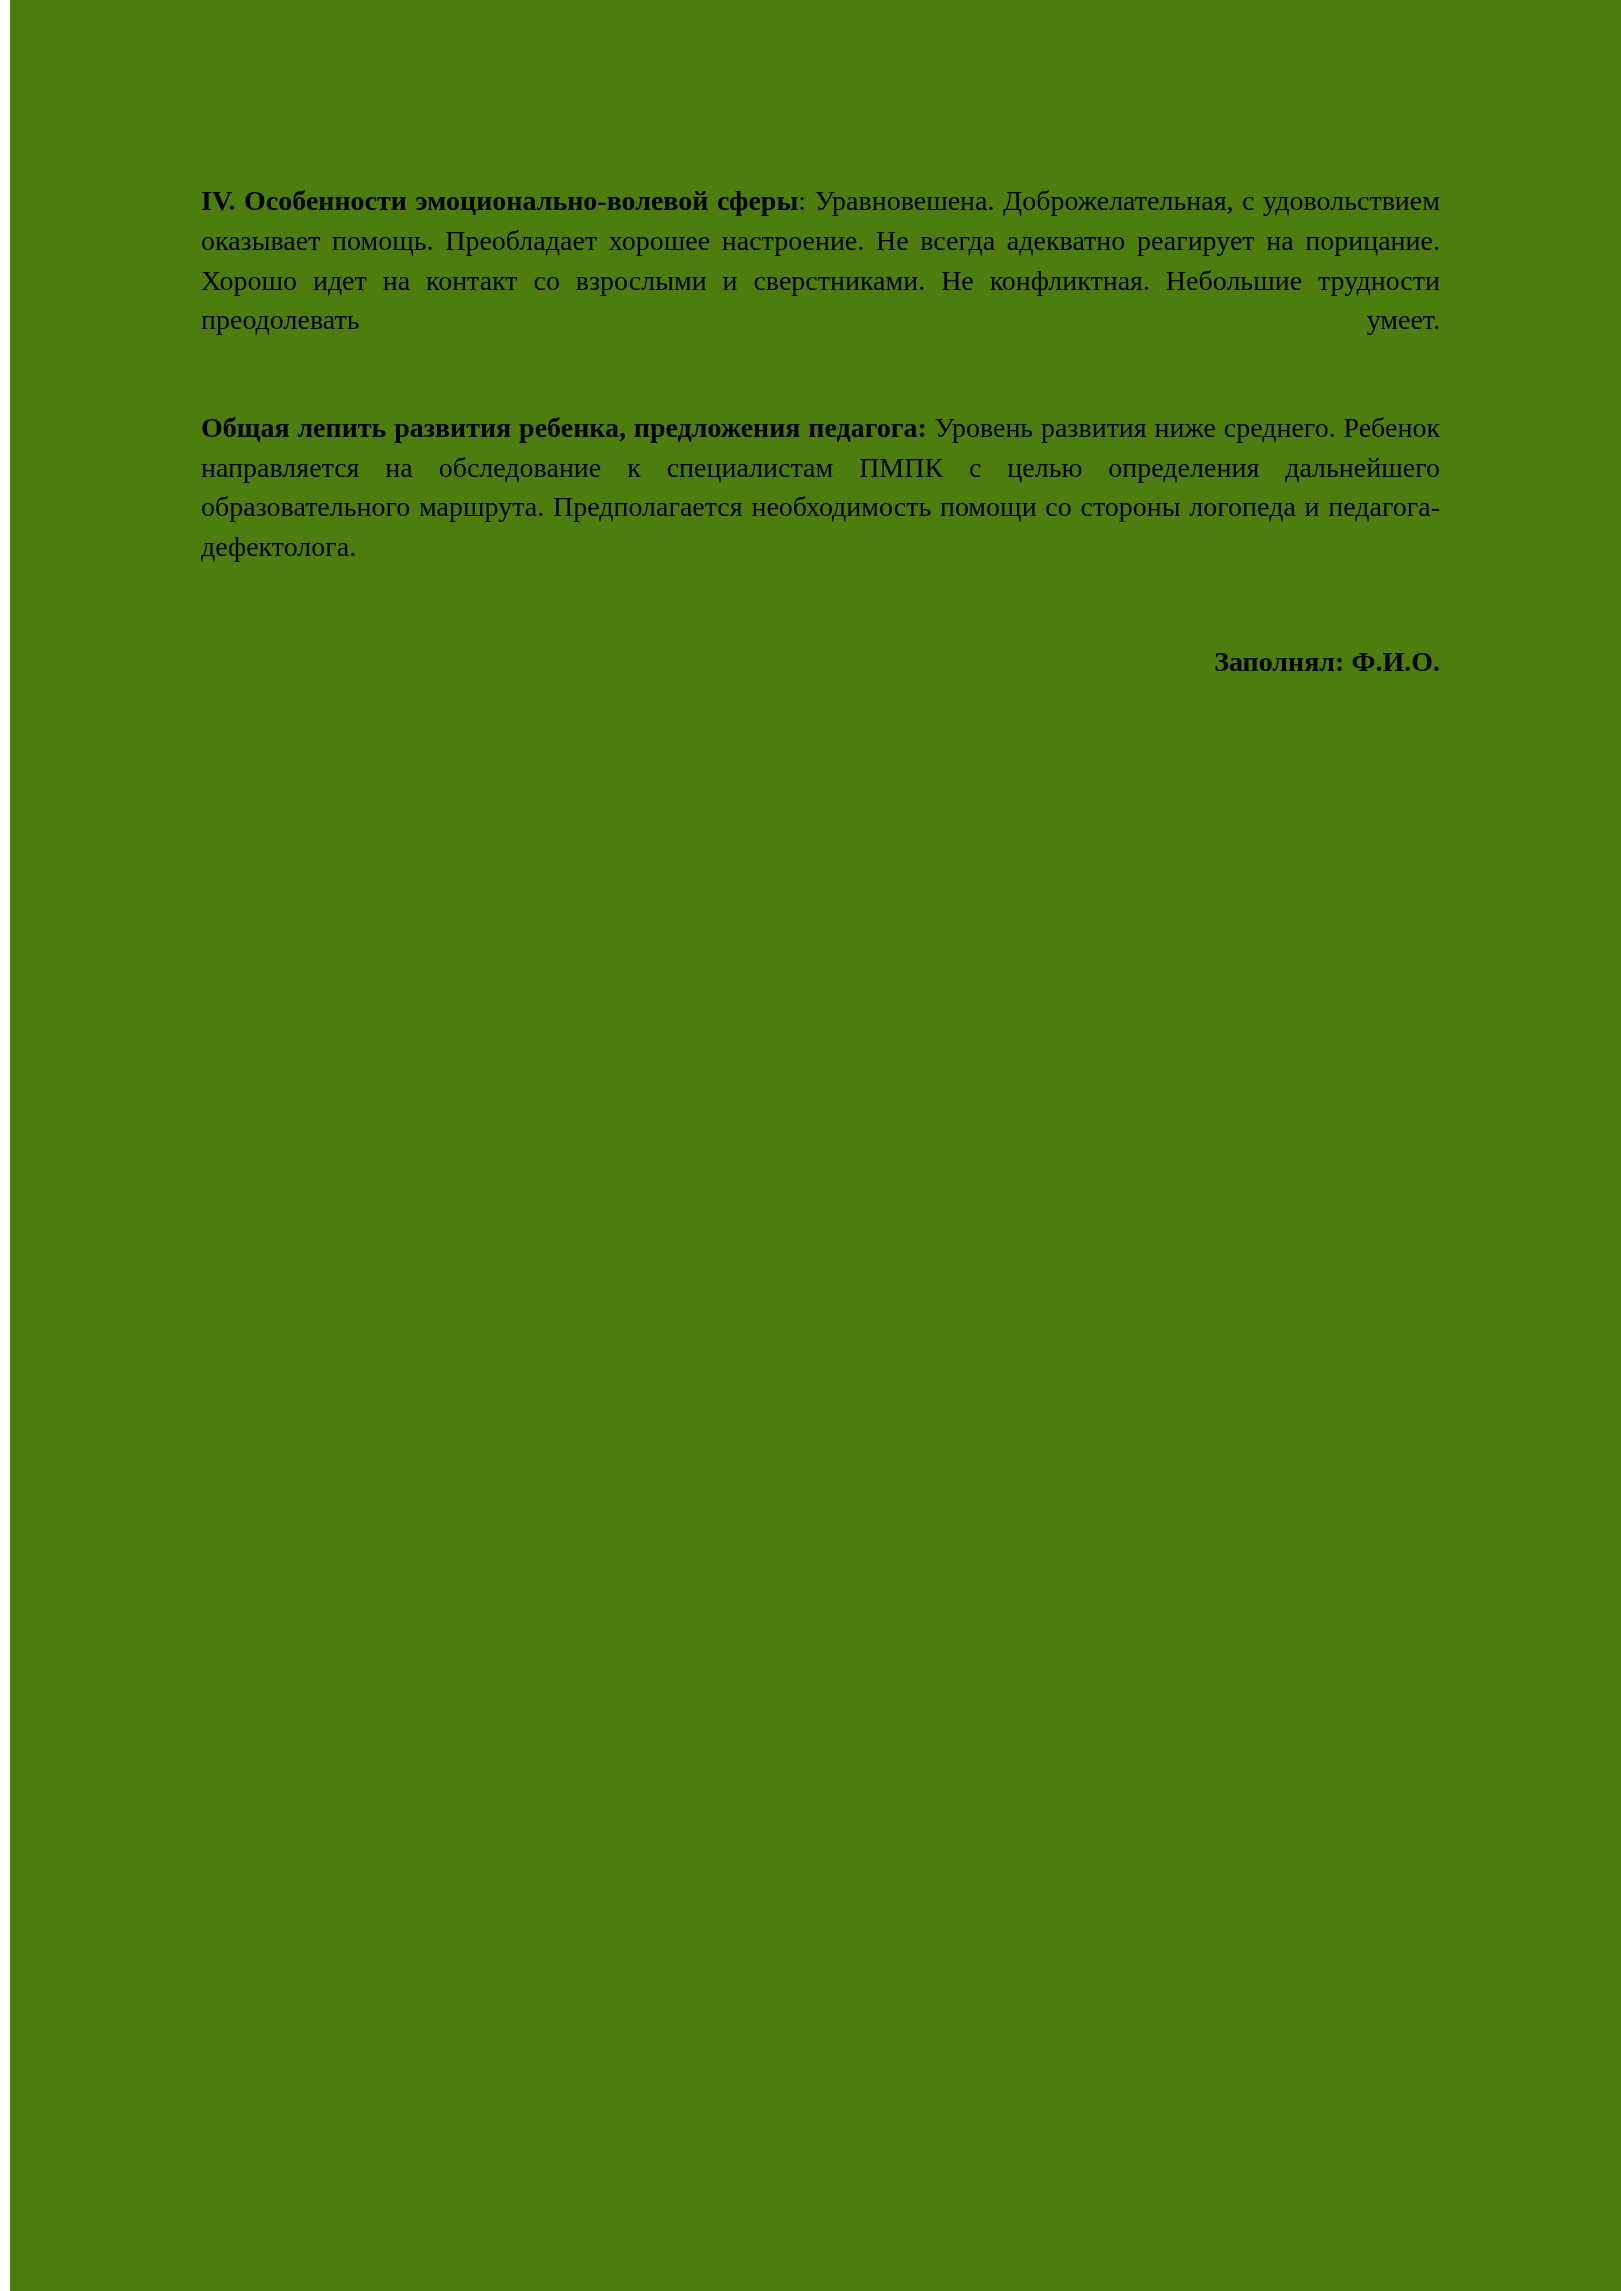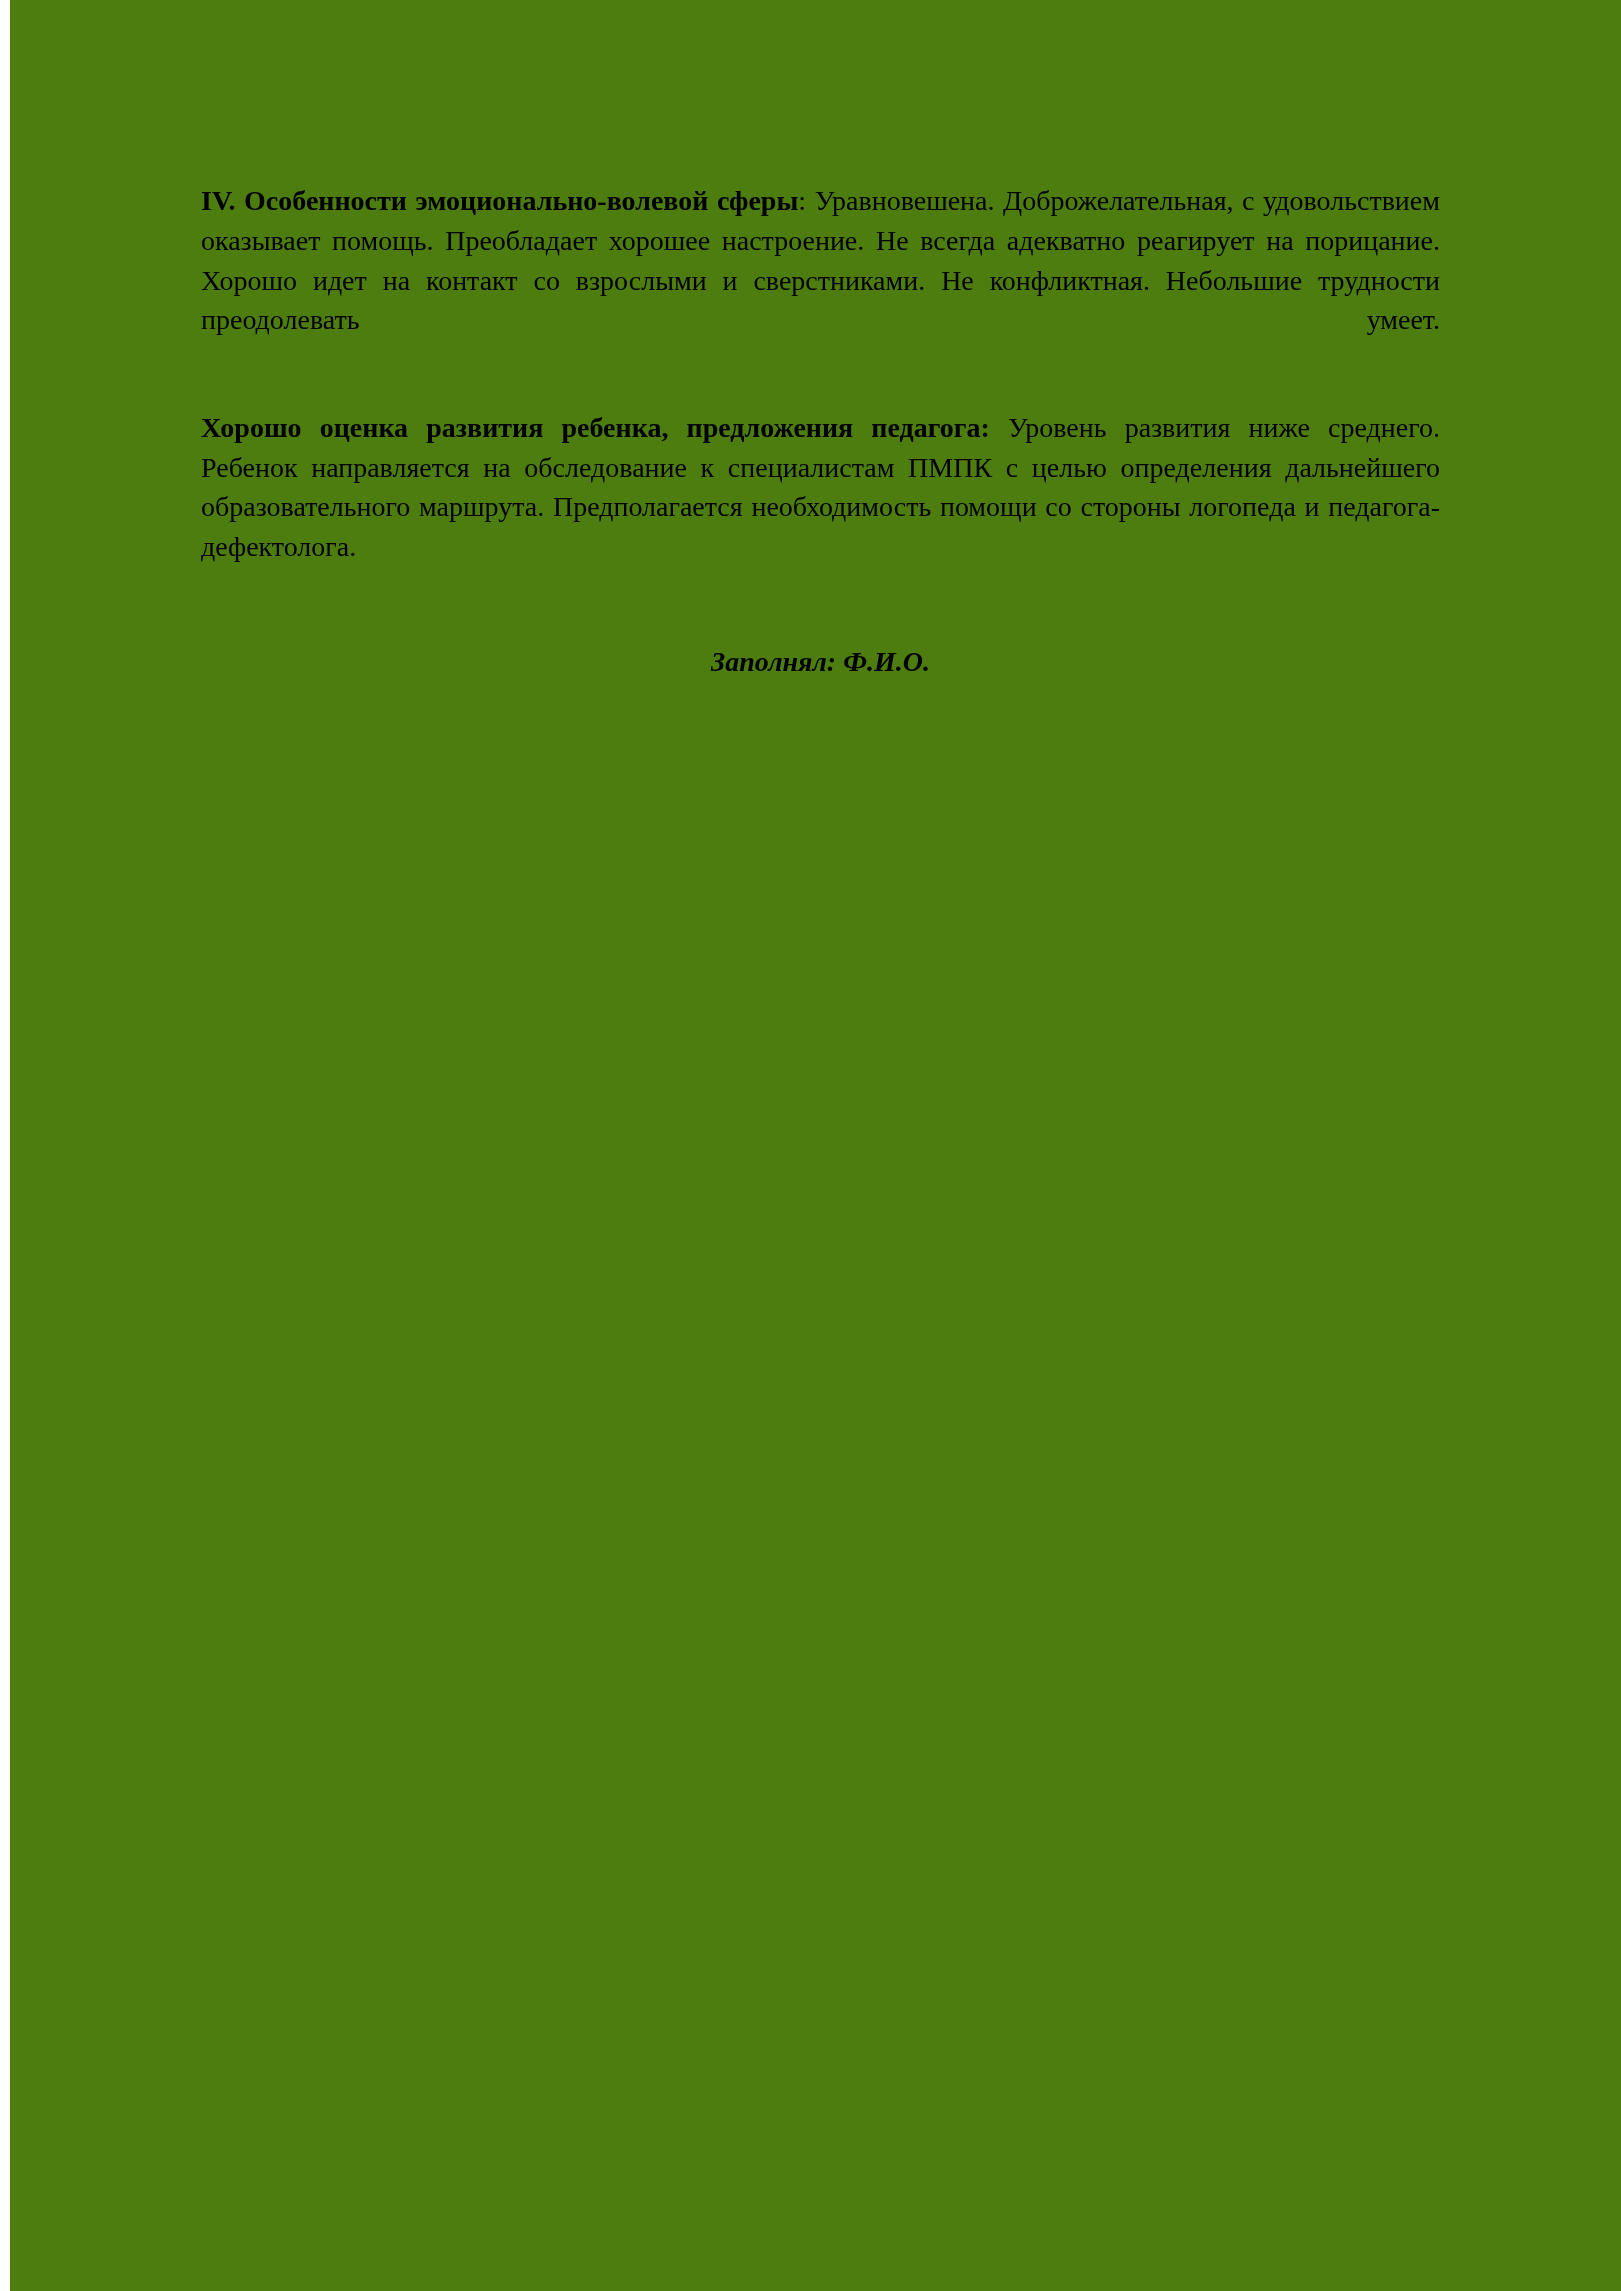"Хорошо оценка развития ребенка," span.lead { text: Хорошо оценка -> Общая лепить }
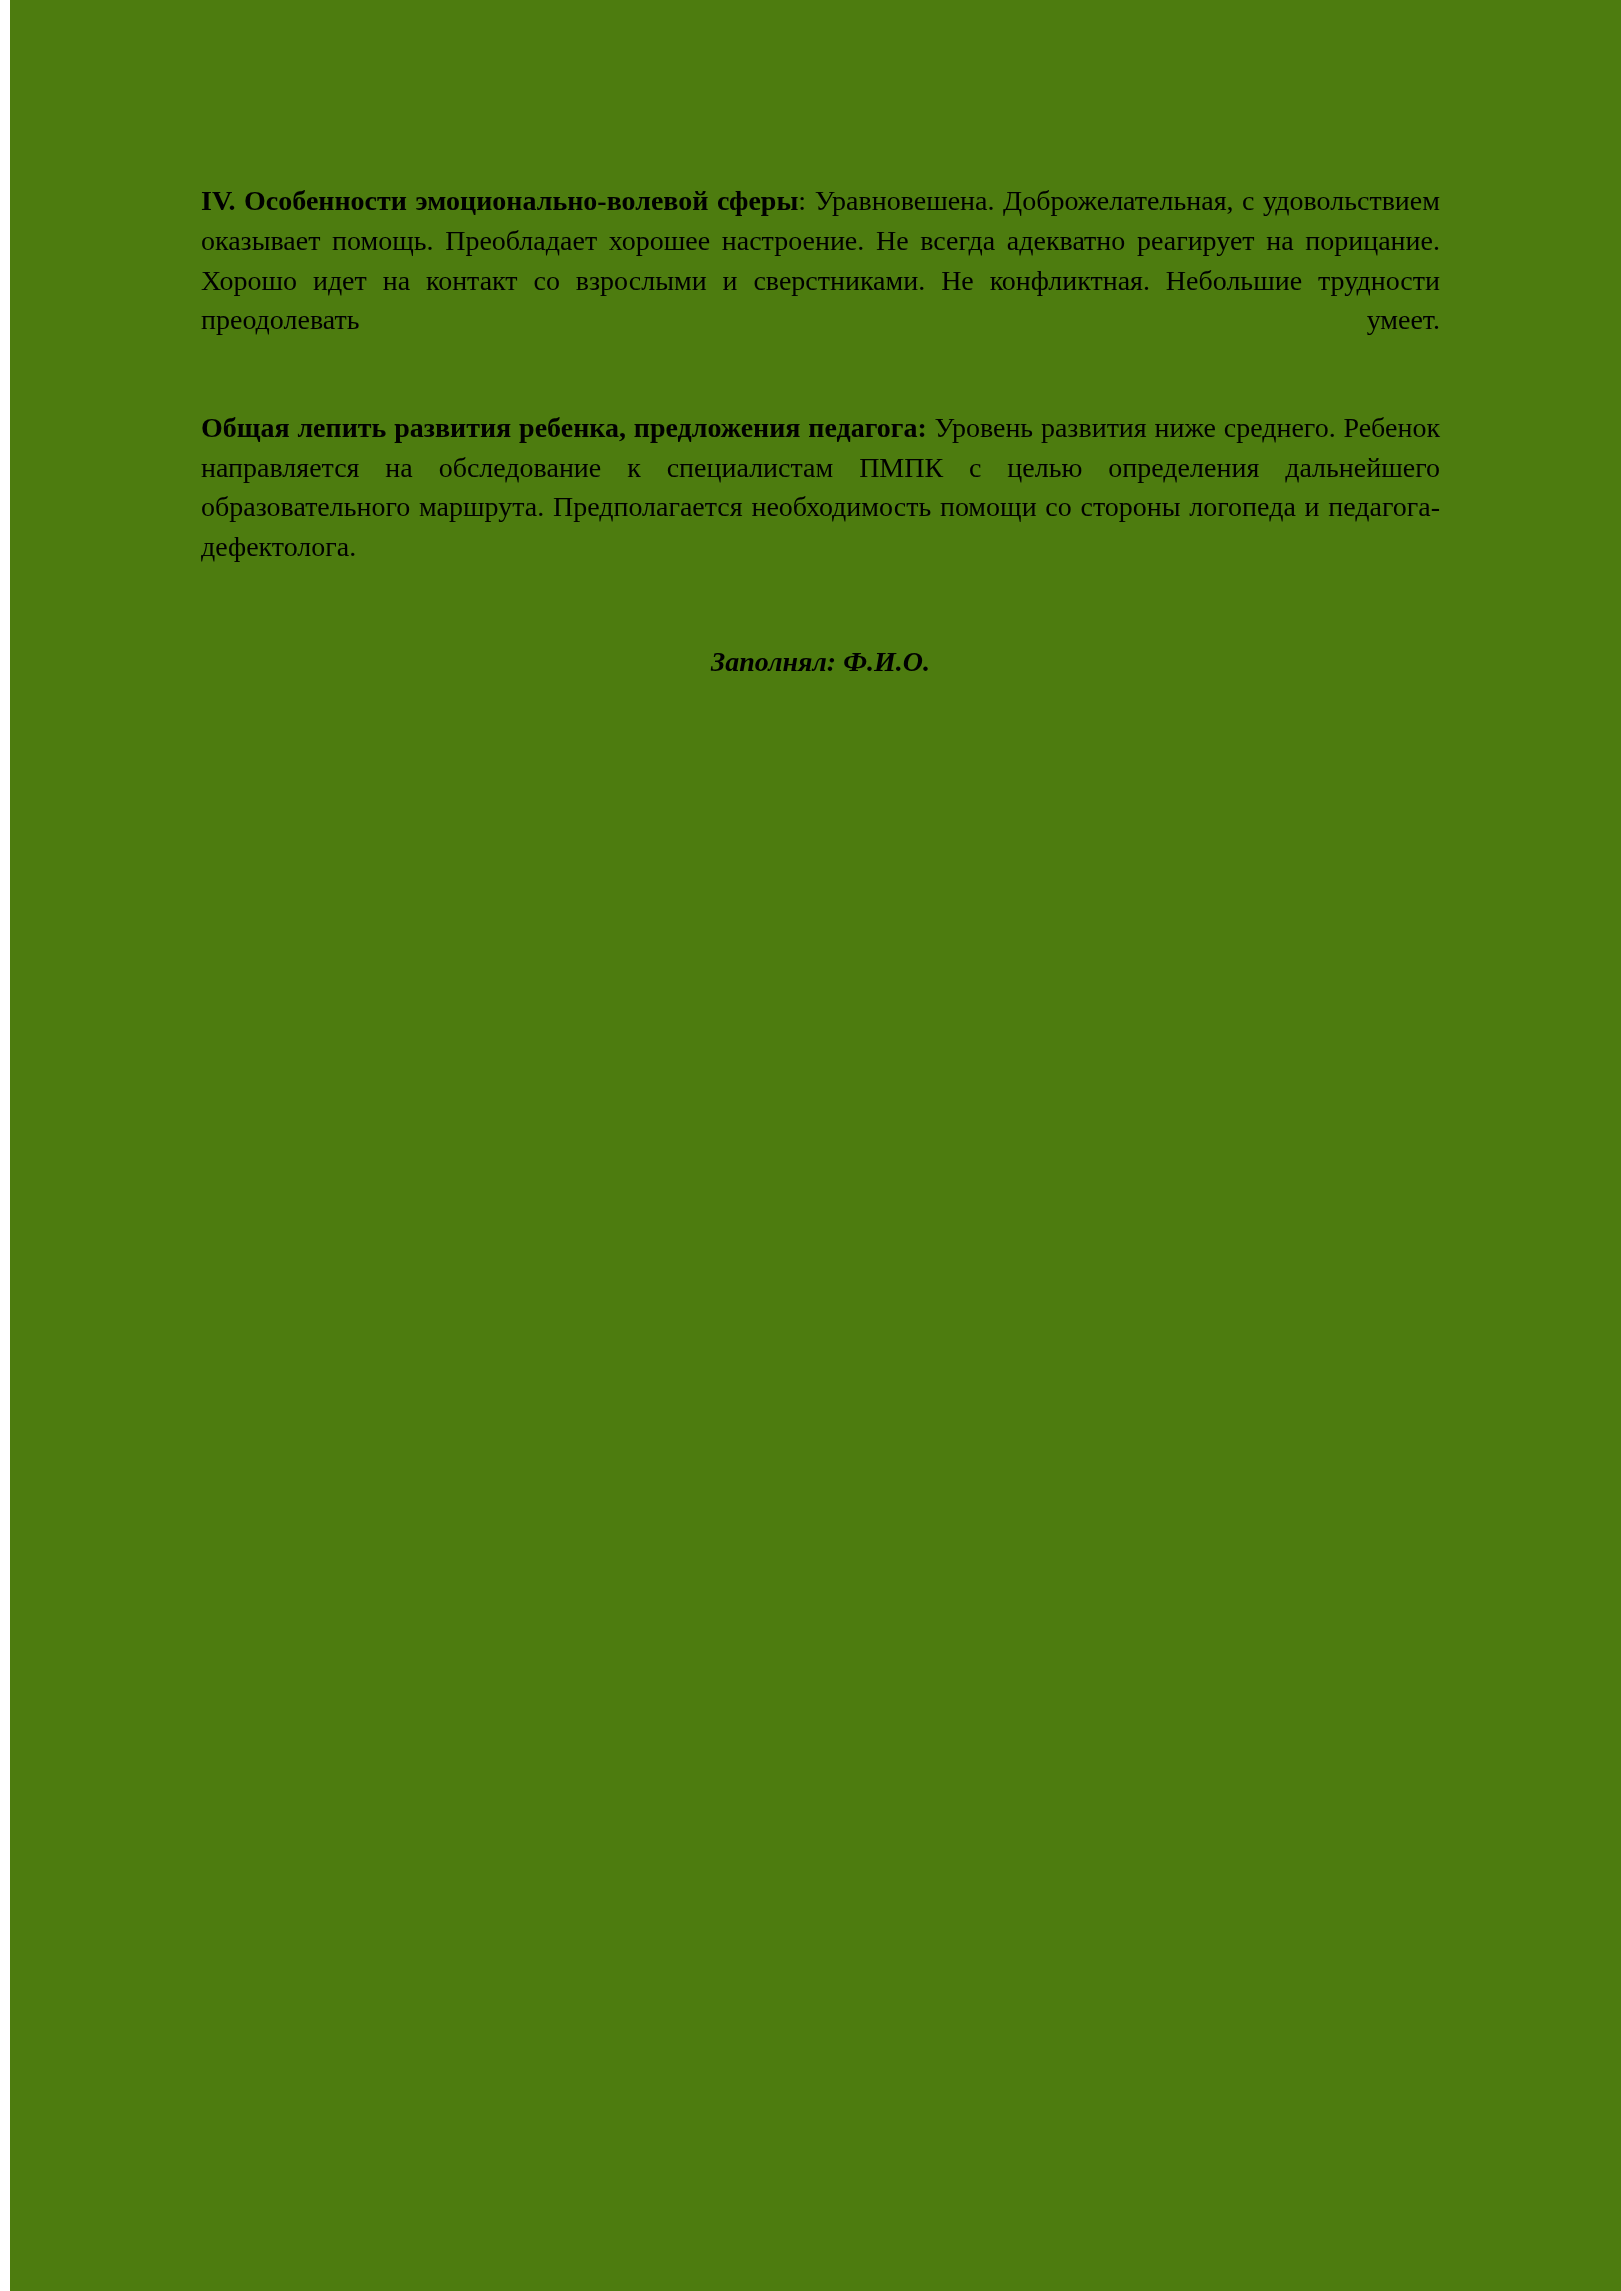"Заполнял: Ф.И.О." .sign { font-style: italic -> none; text-align: center -> right }
